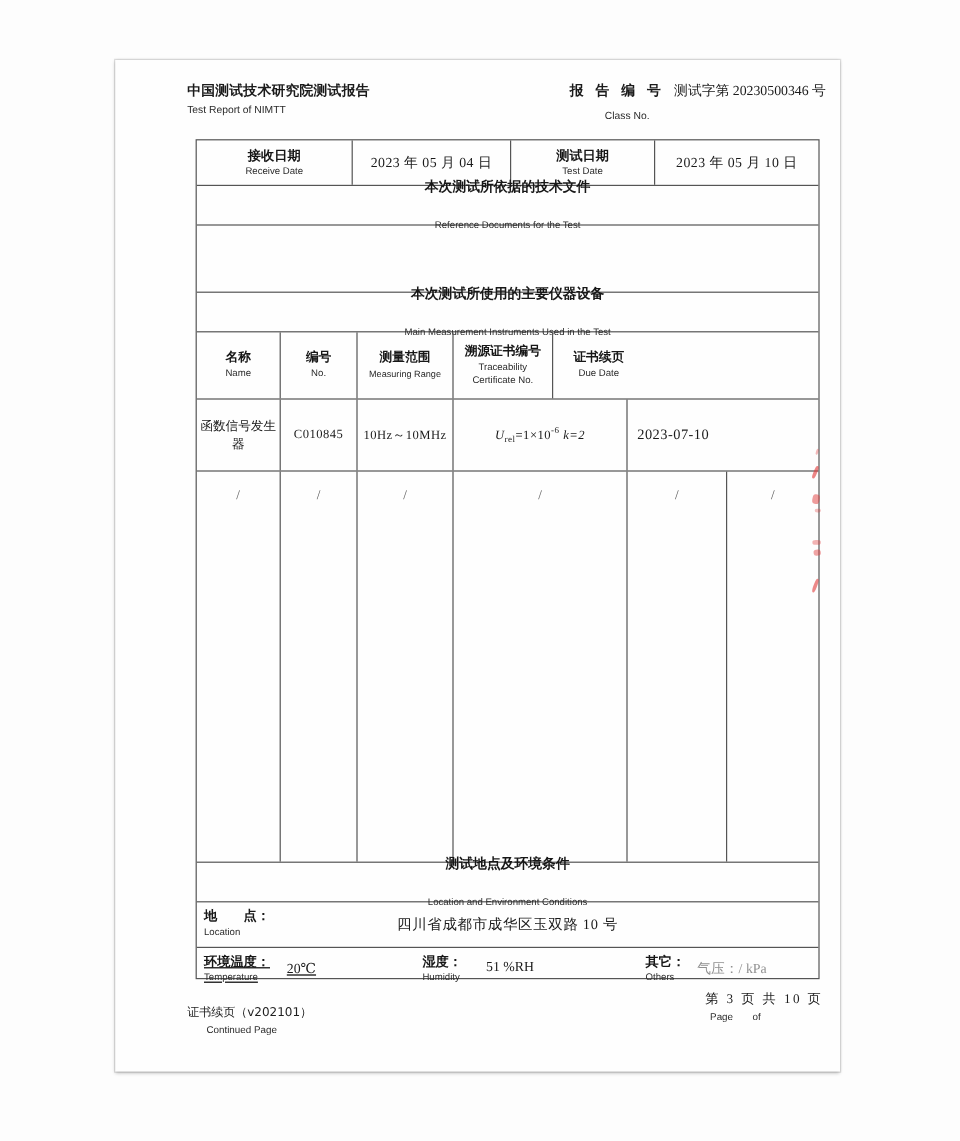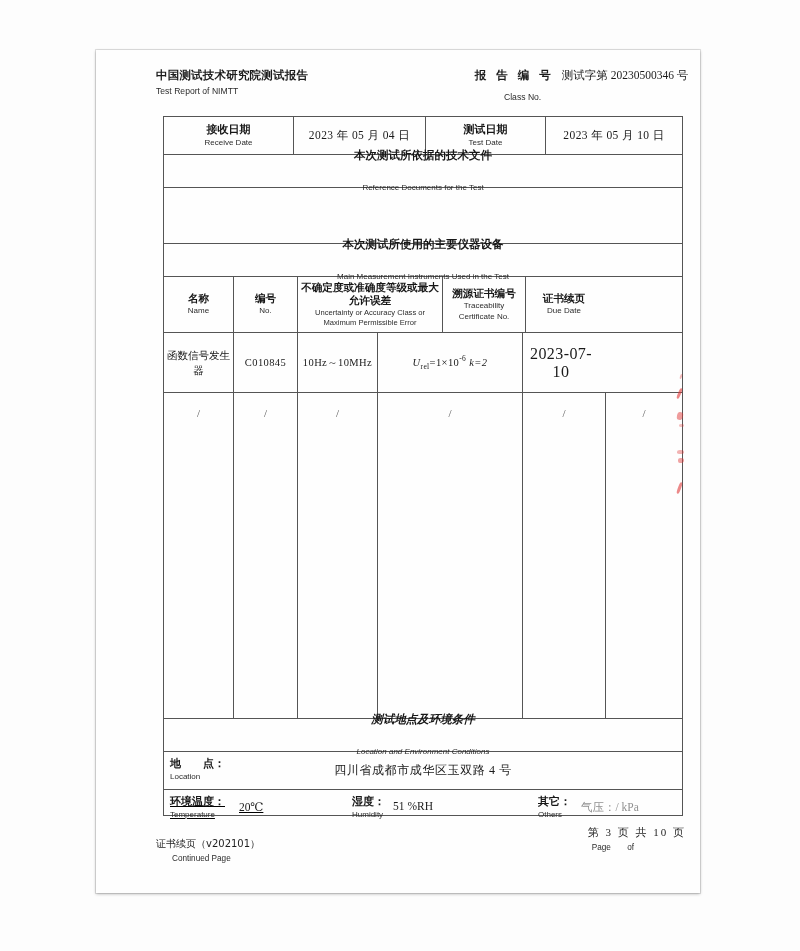"不确定度或准确度等级或最大允许误差" div.tcell { html: <div> <div>不确定度或准确度等级或最大允许误差</div> <div>Uncertainty or Accuracy Class or Maximum Permissible Error</div> </div> -> none }
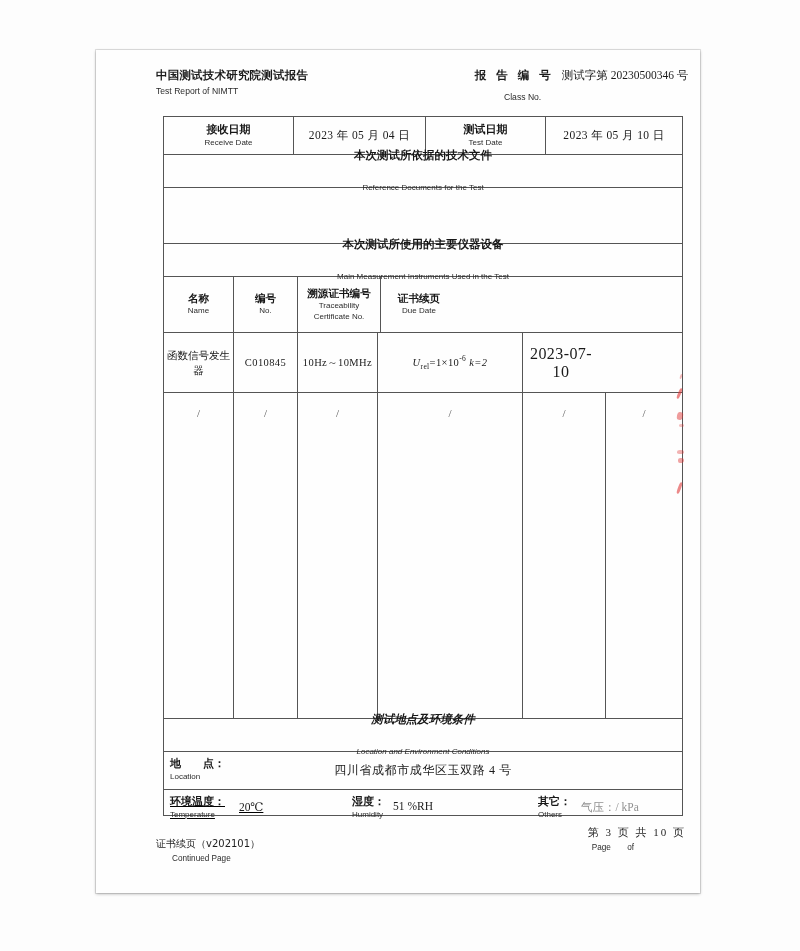"测量范围" div.tcell { html: none -> <div> <div>测量范围</div> <div>Measuring Range</div> </div> }
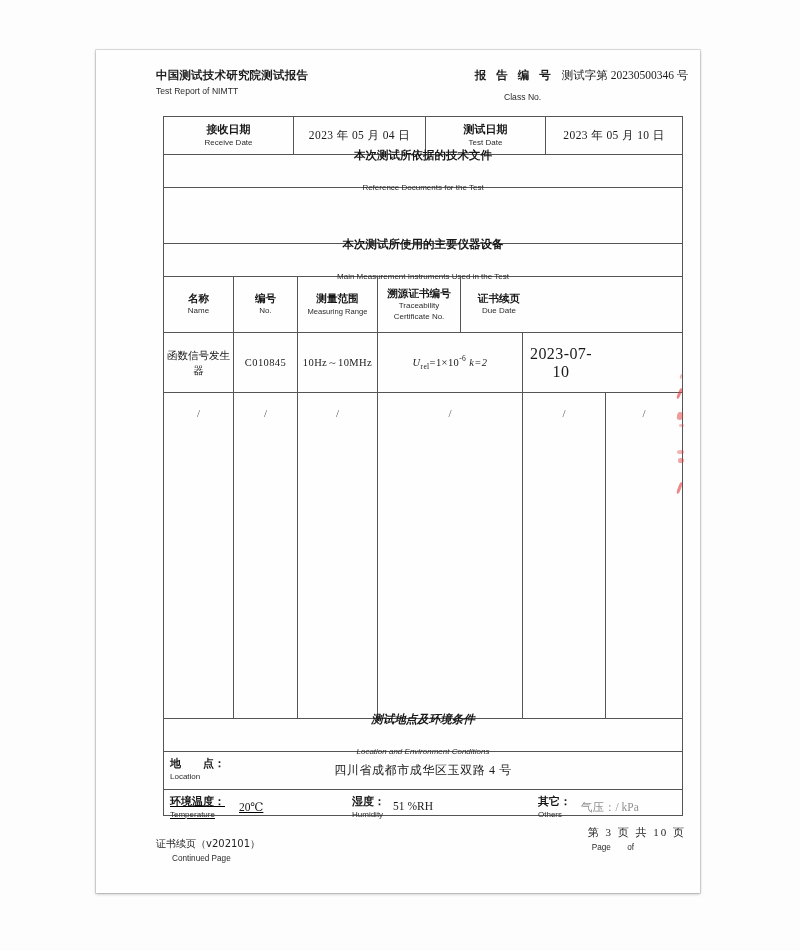"2023-07-10" div.val { font-size: 16px -> 12px }
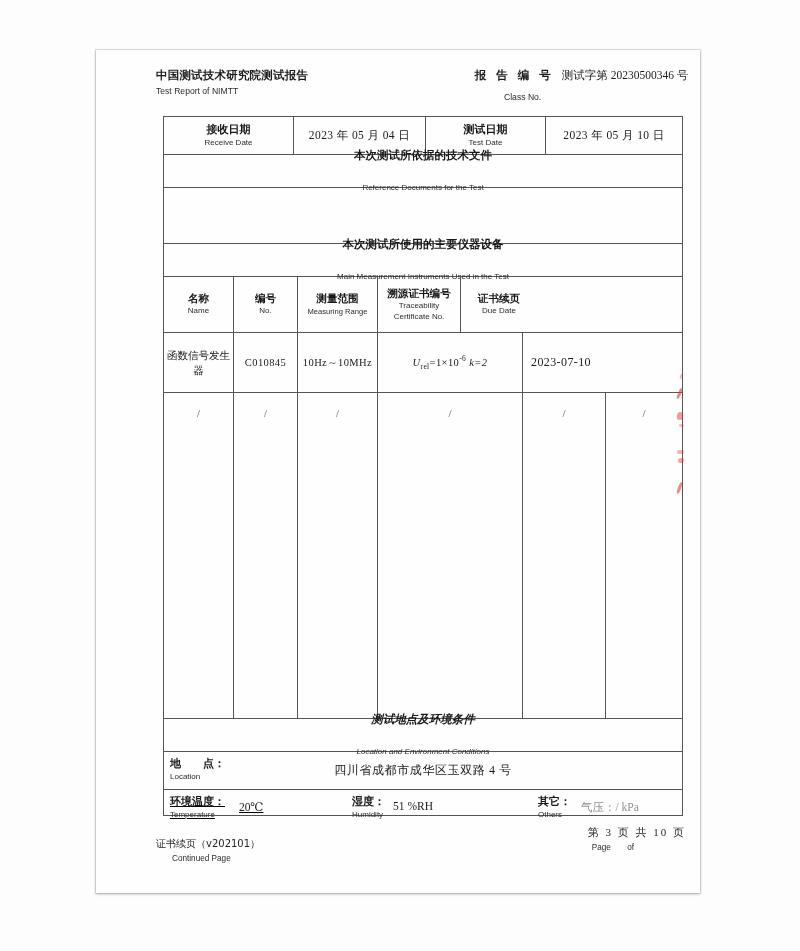"测试地点及环境条件" div.trow { font-style: italic -> none }
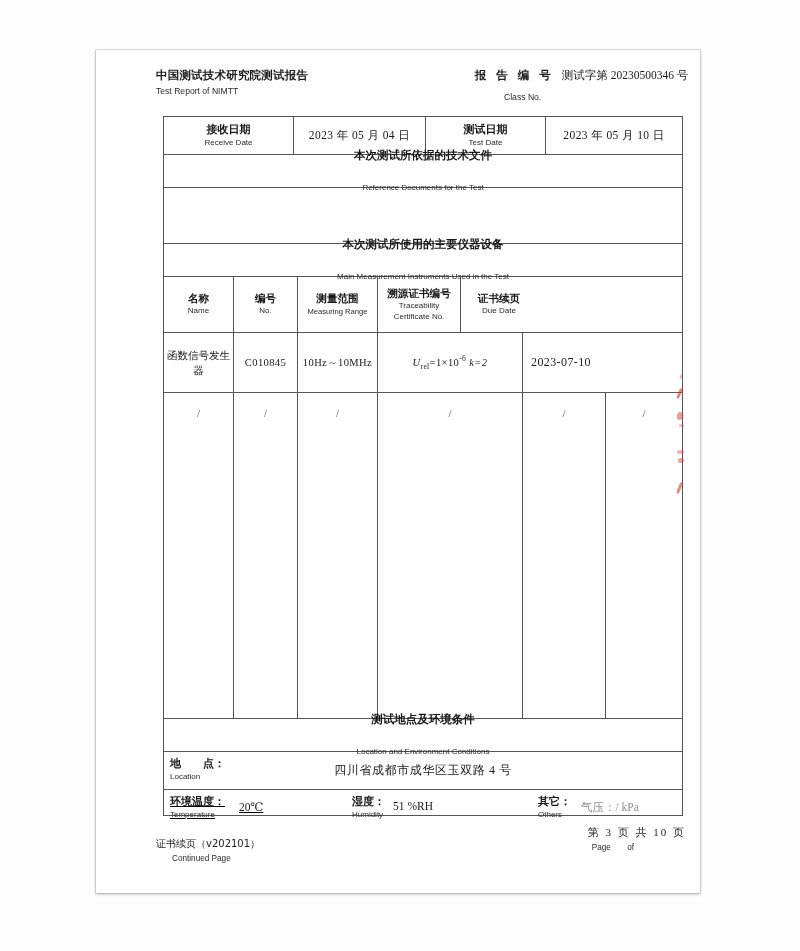"四川省成都市成华区玉双路 4 号" div.addr { text: 4 -> 10 }
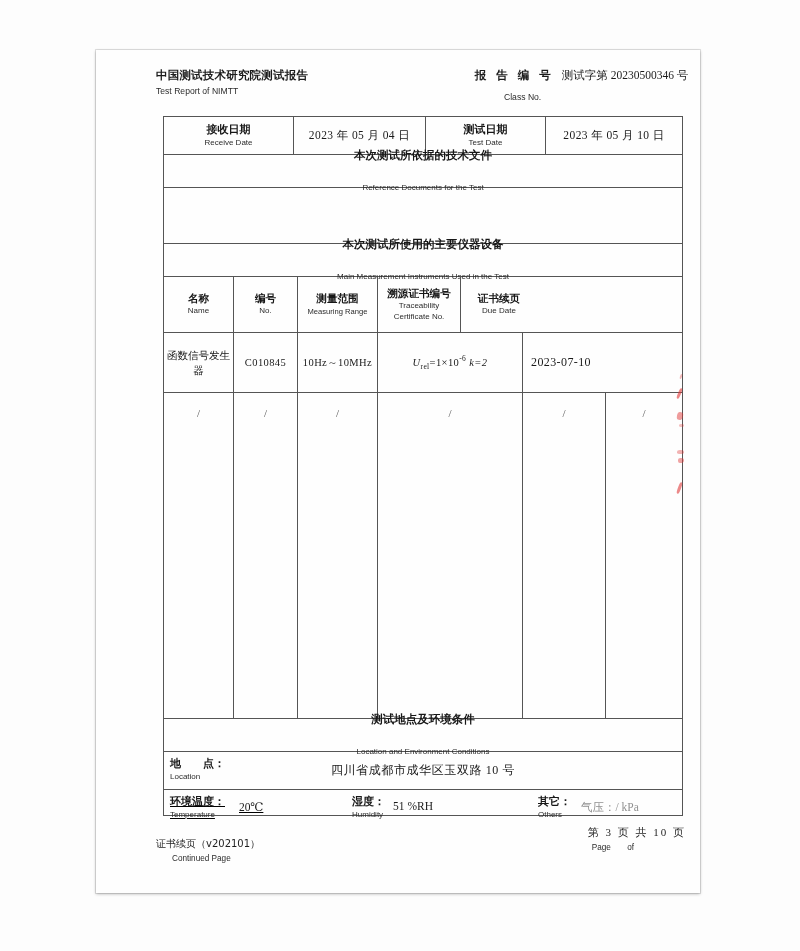"51 %RH" div.inline-val { margin-left: 8px -> 20px }
